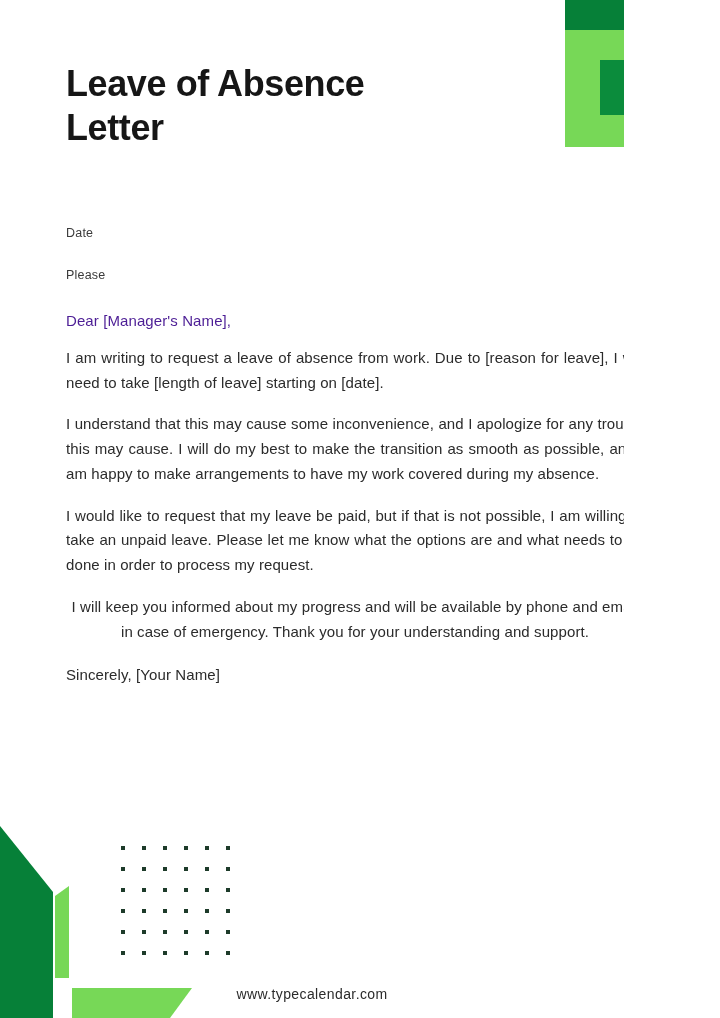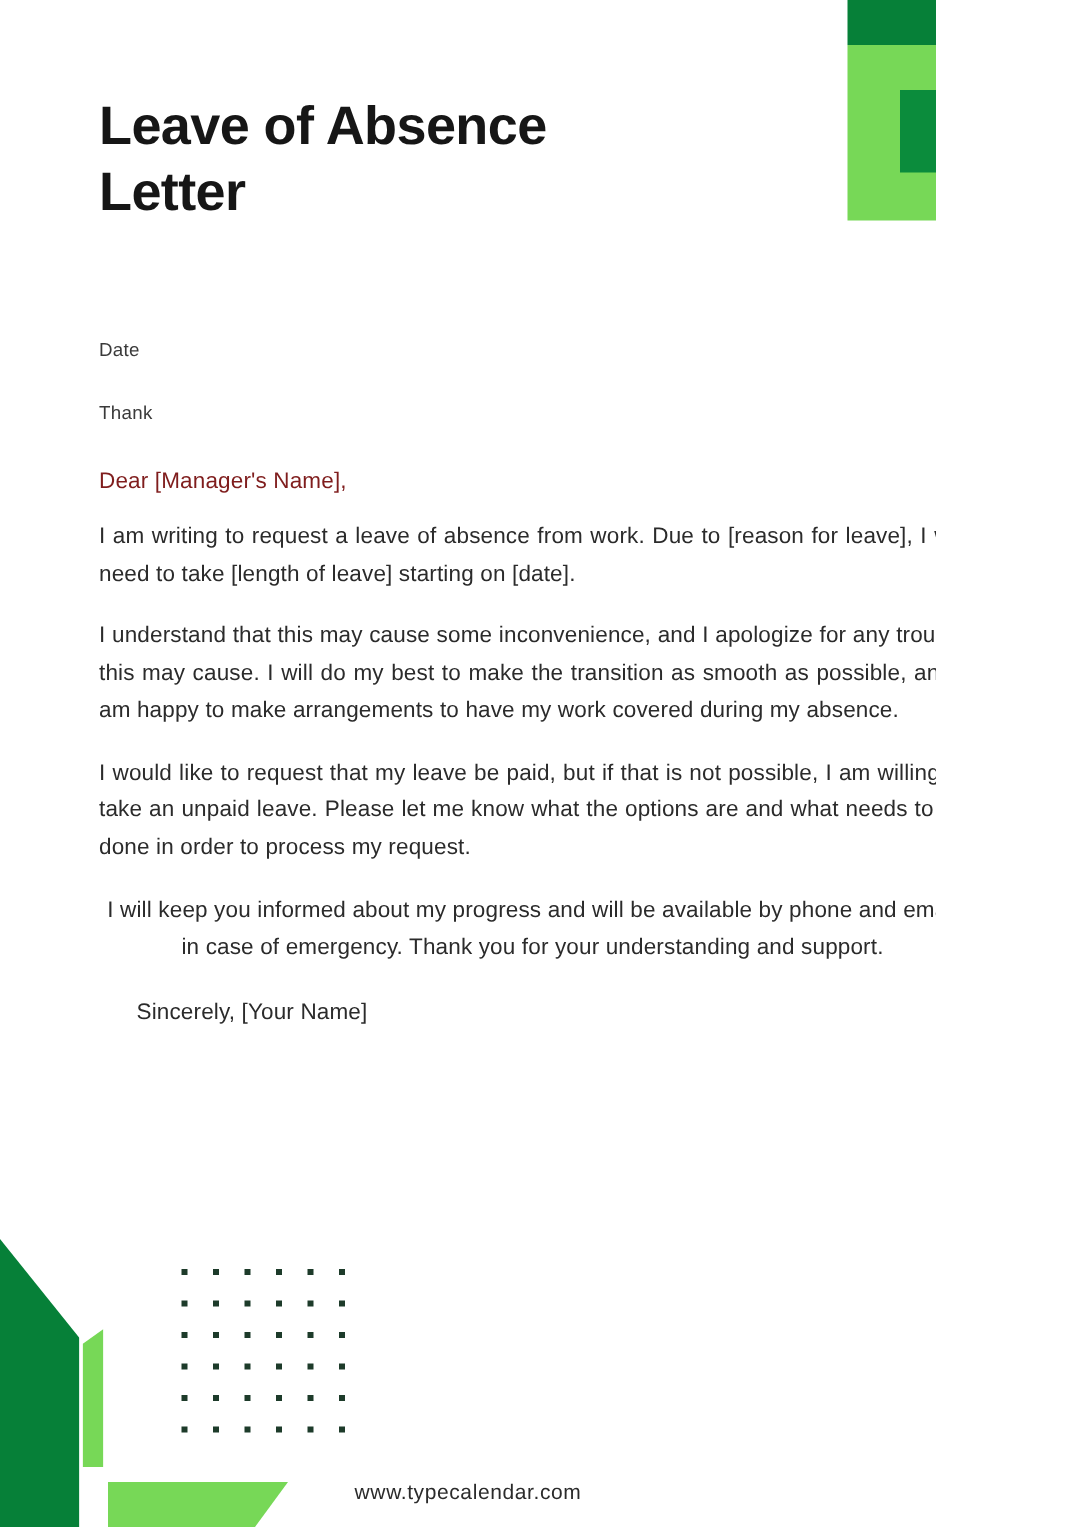"Thank" div.field-label { text: Thank -> Please }
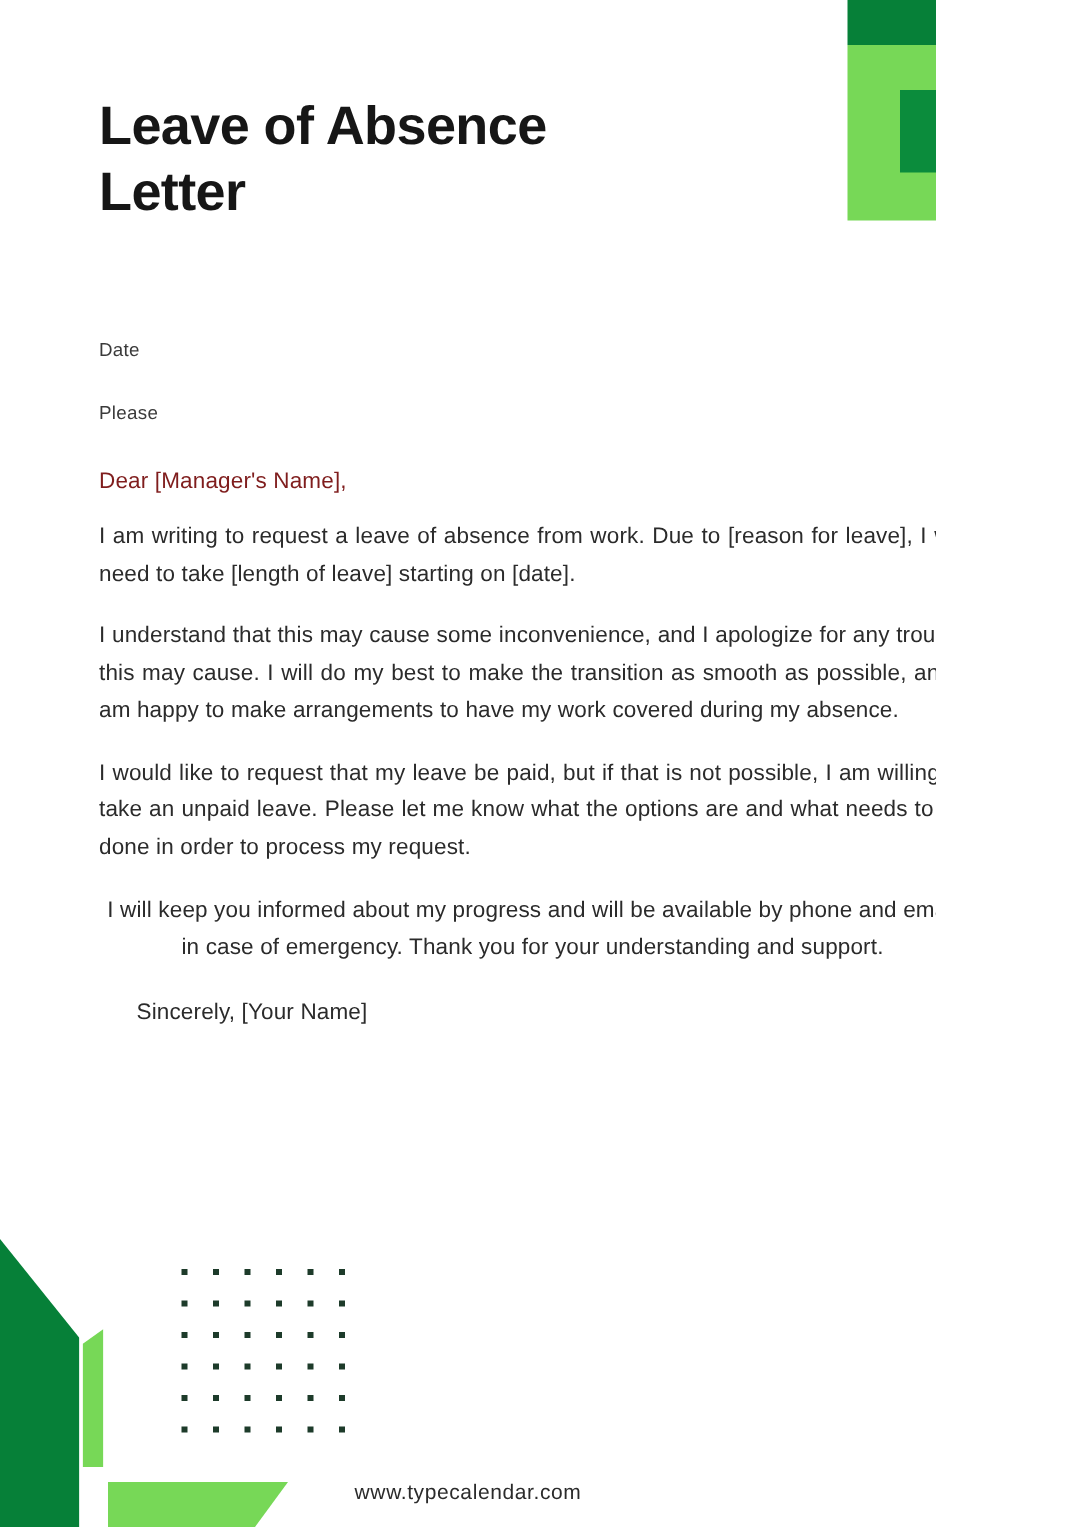"Dear [Manager's Name]," .salutation { color: #7f1d1d -> #4c1d95 }
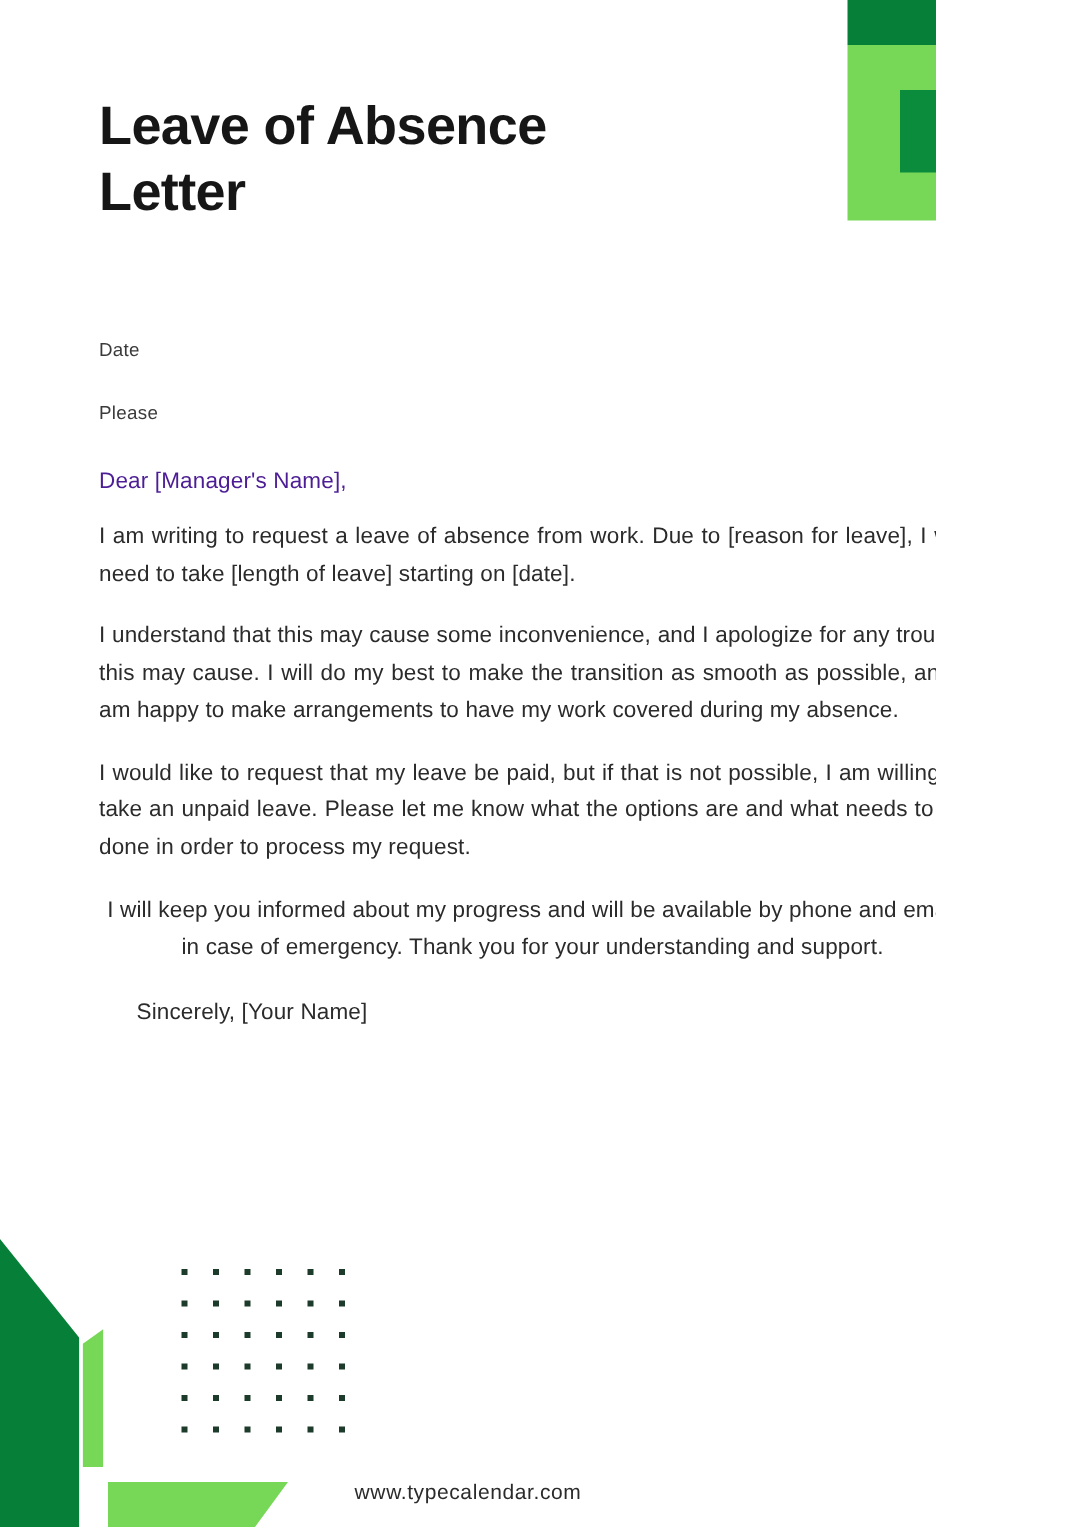"Sincerely, [Your Name]" .closing { margin-left: 25px -> none }
